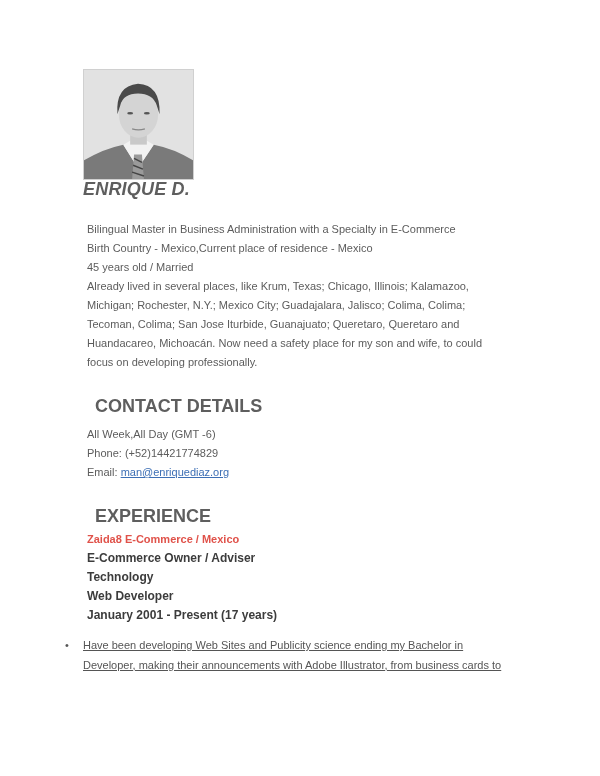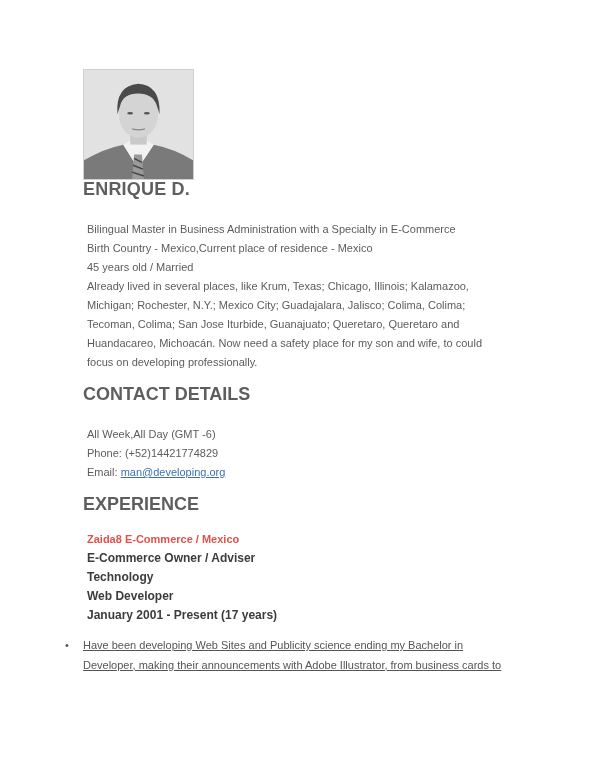"ENRIQUE D." .name { font-style: none -> italic }
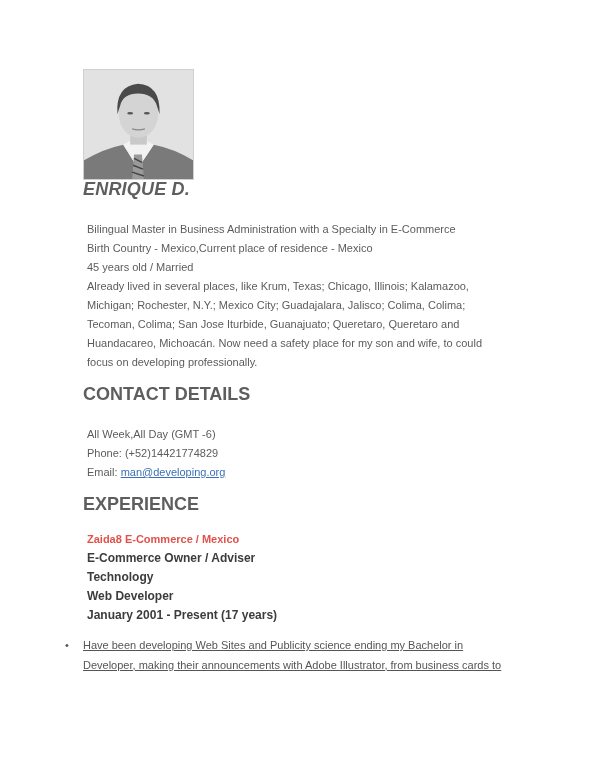"CONTACT DETAILS" .h2 { margin: 0 -> 12px }
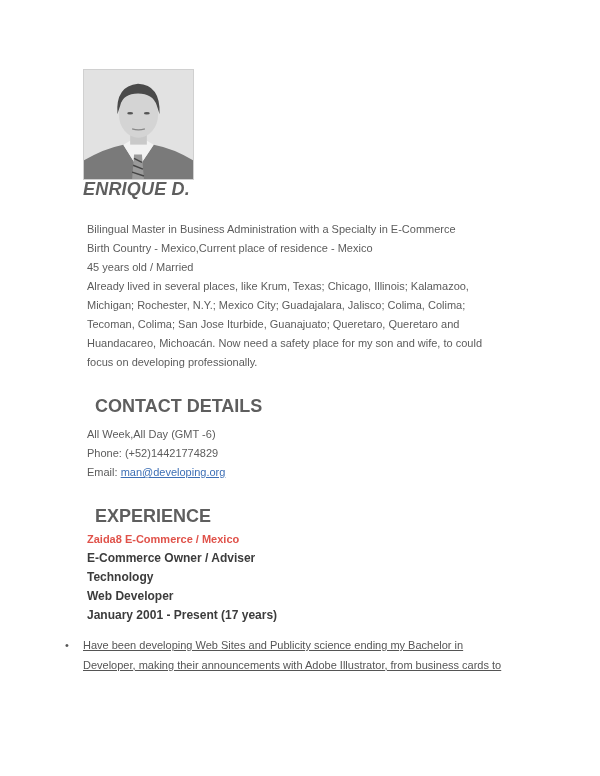"man@developing.org" a.email { text: man@developing.org -> man@enriquediaz.org }
